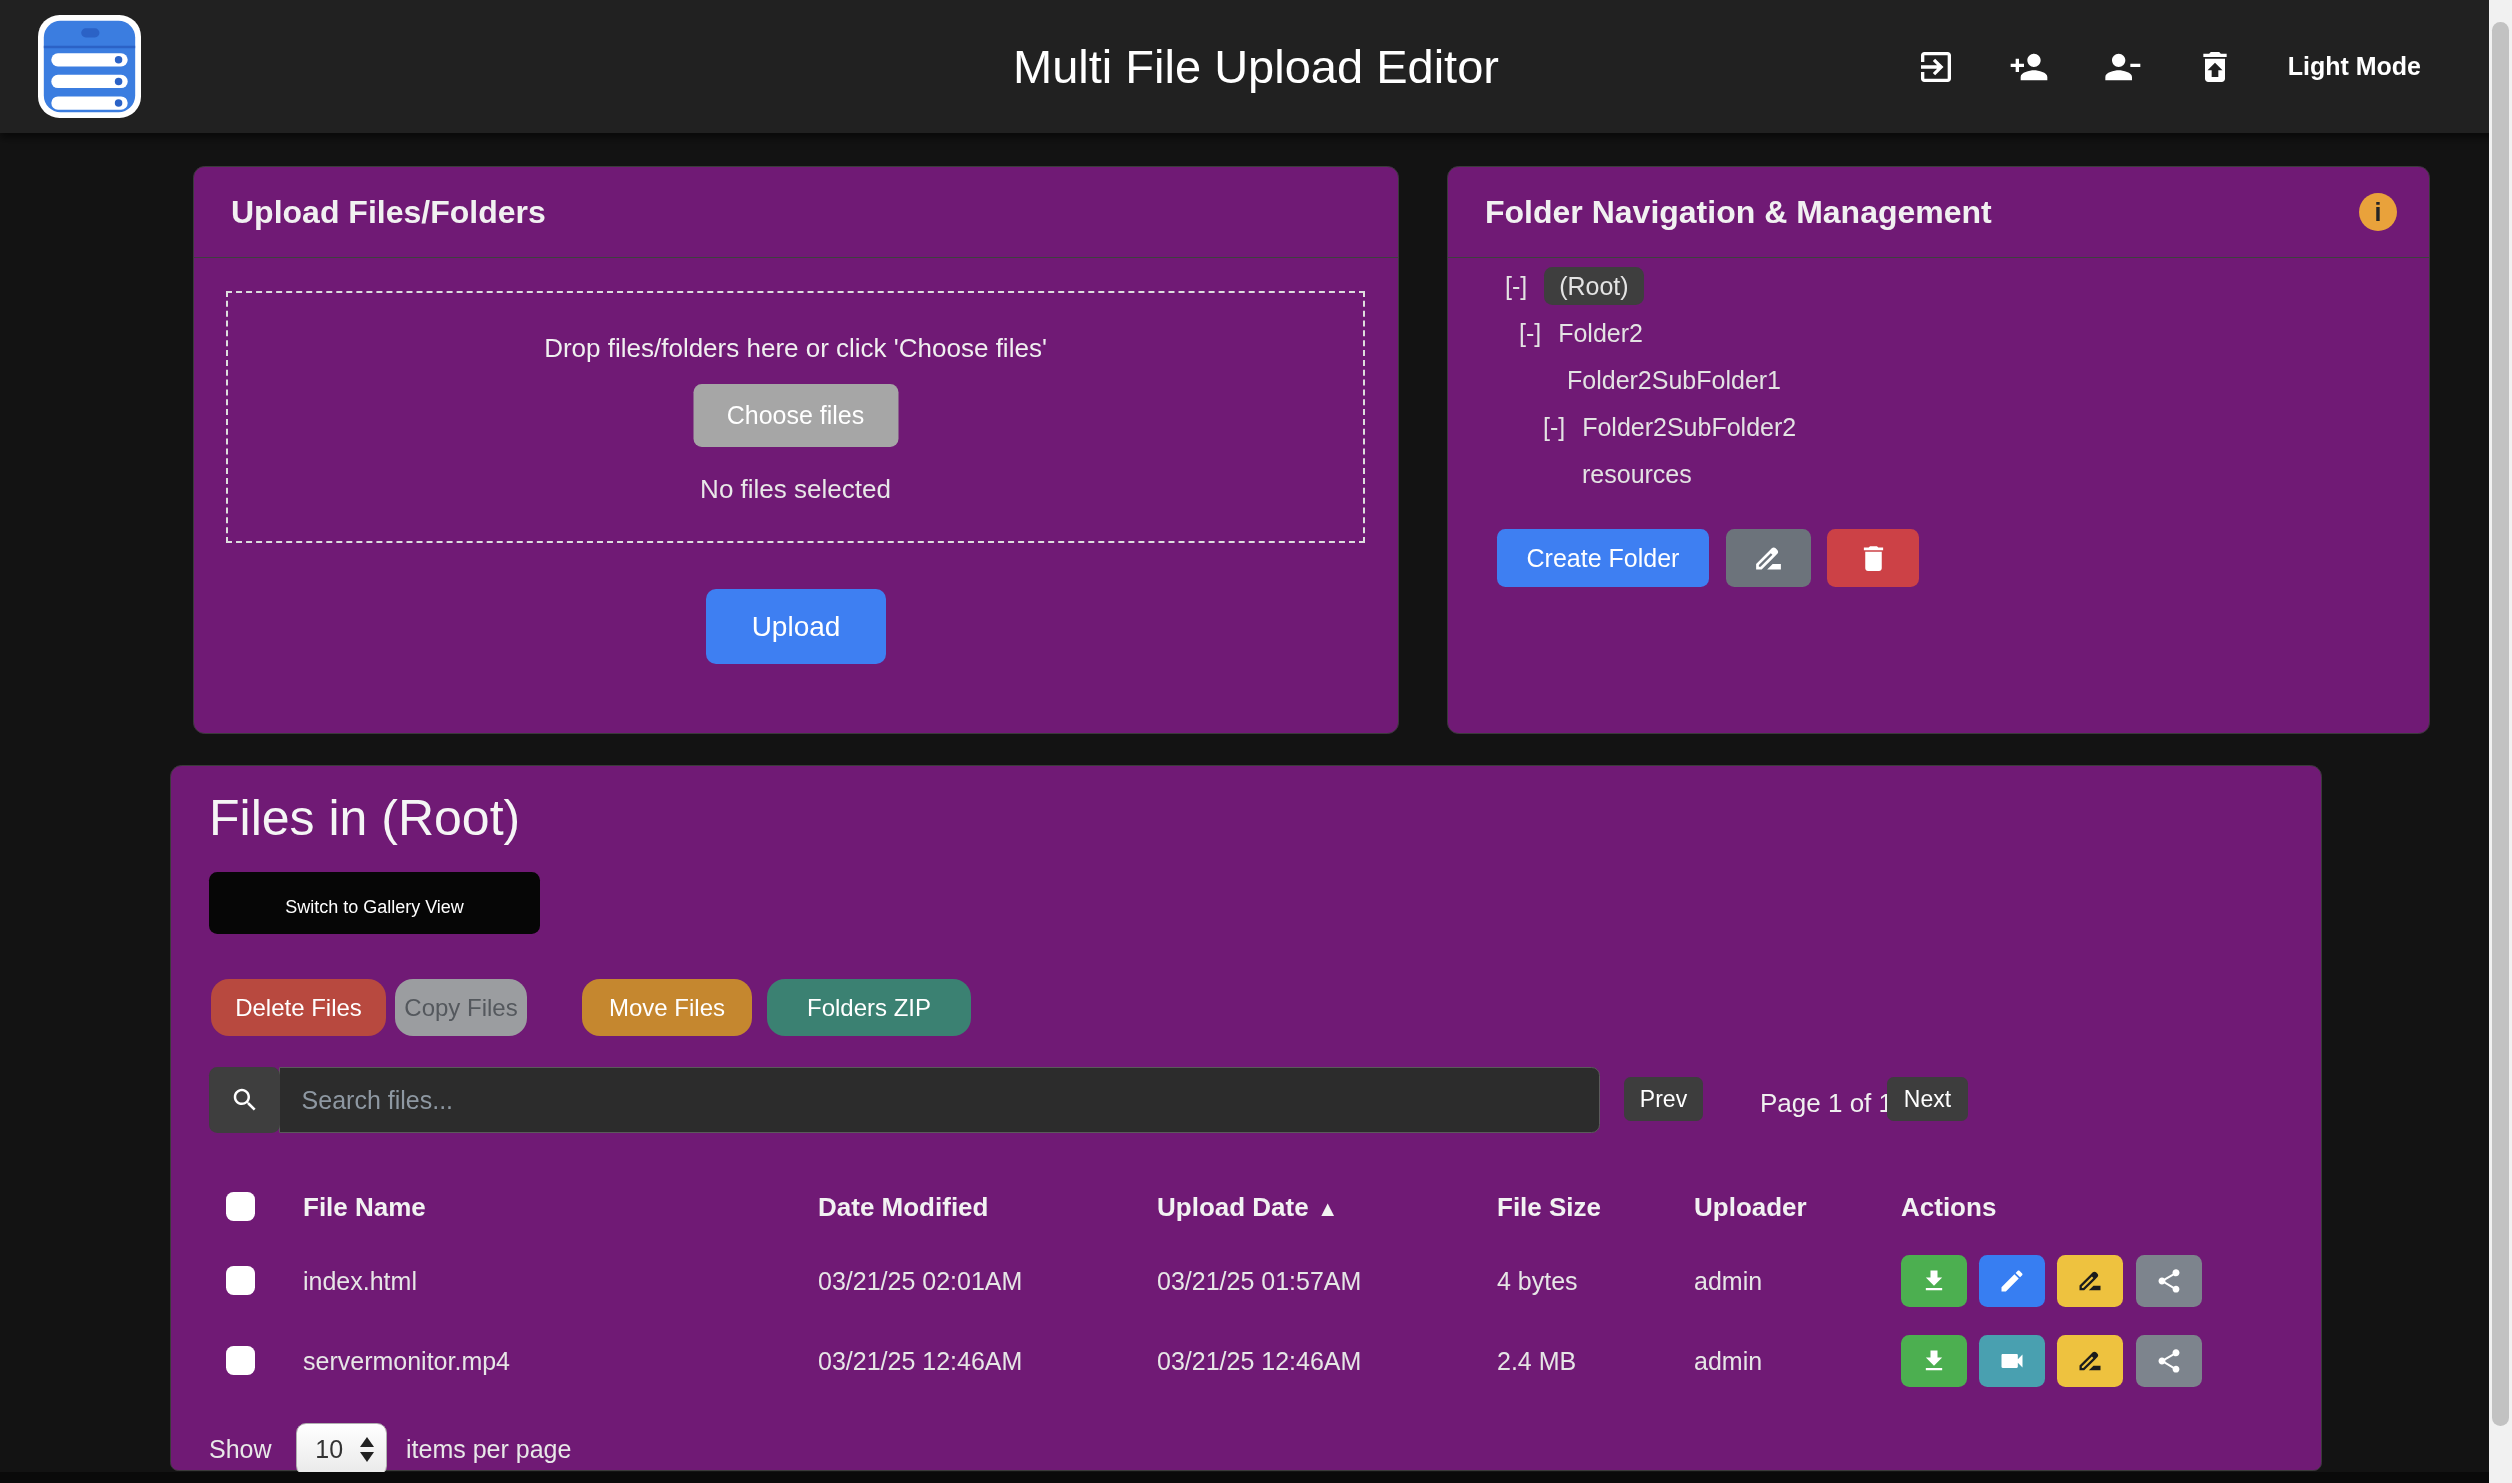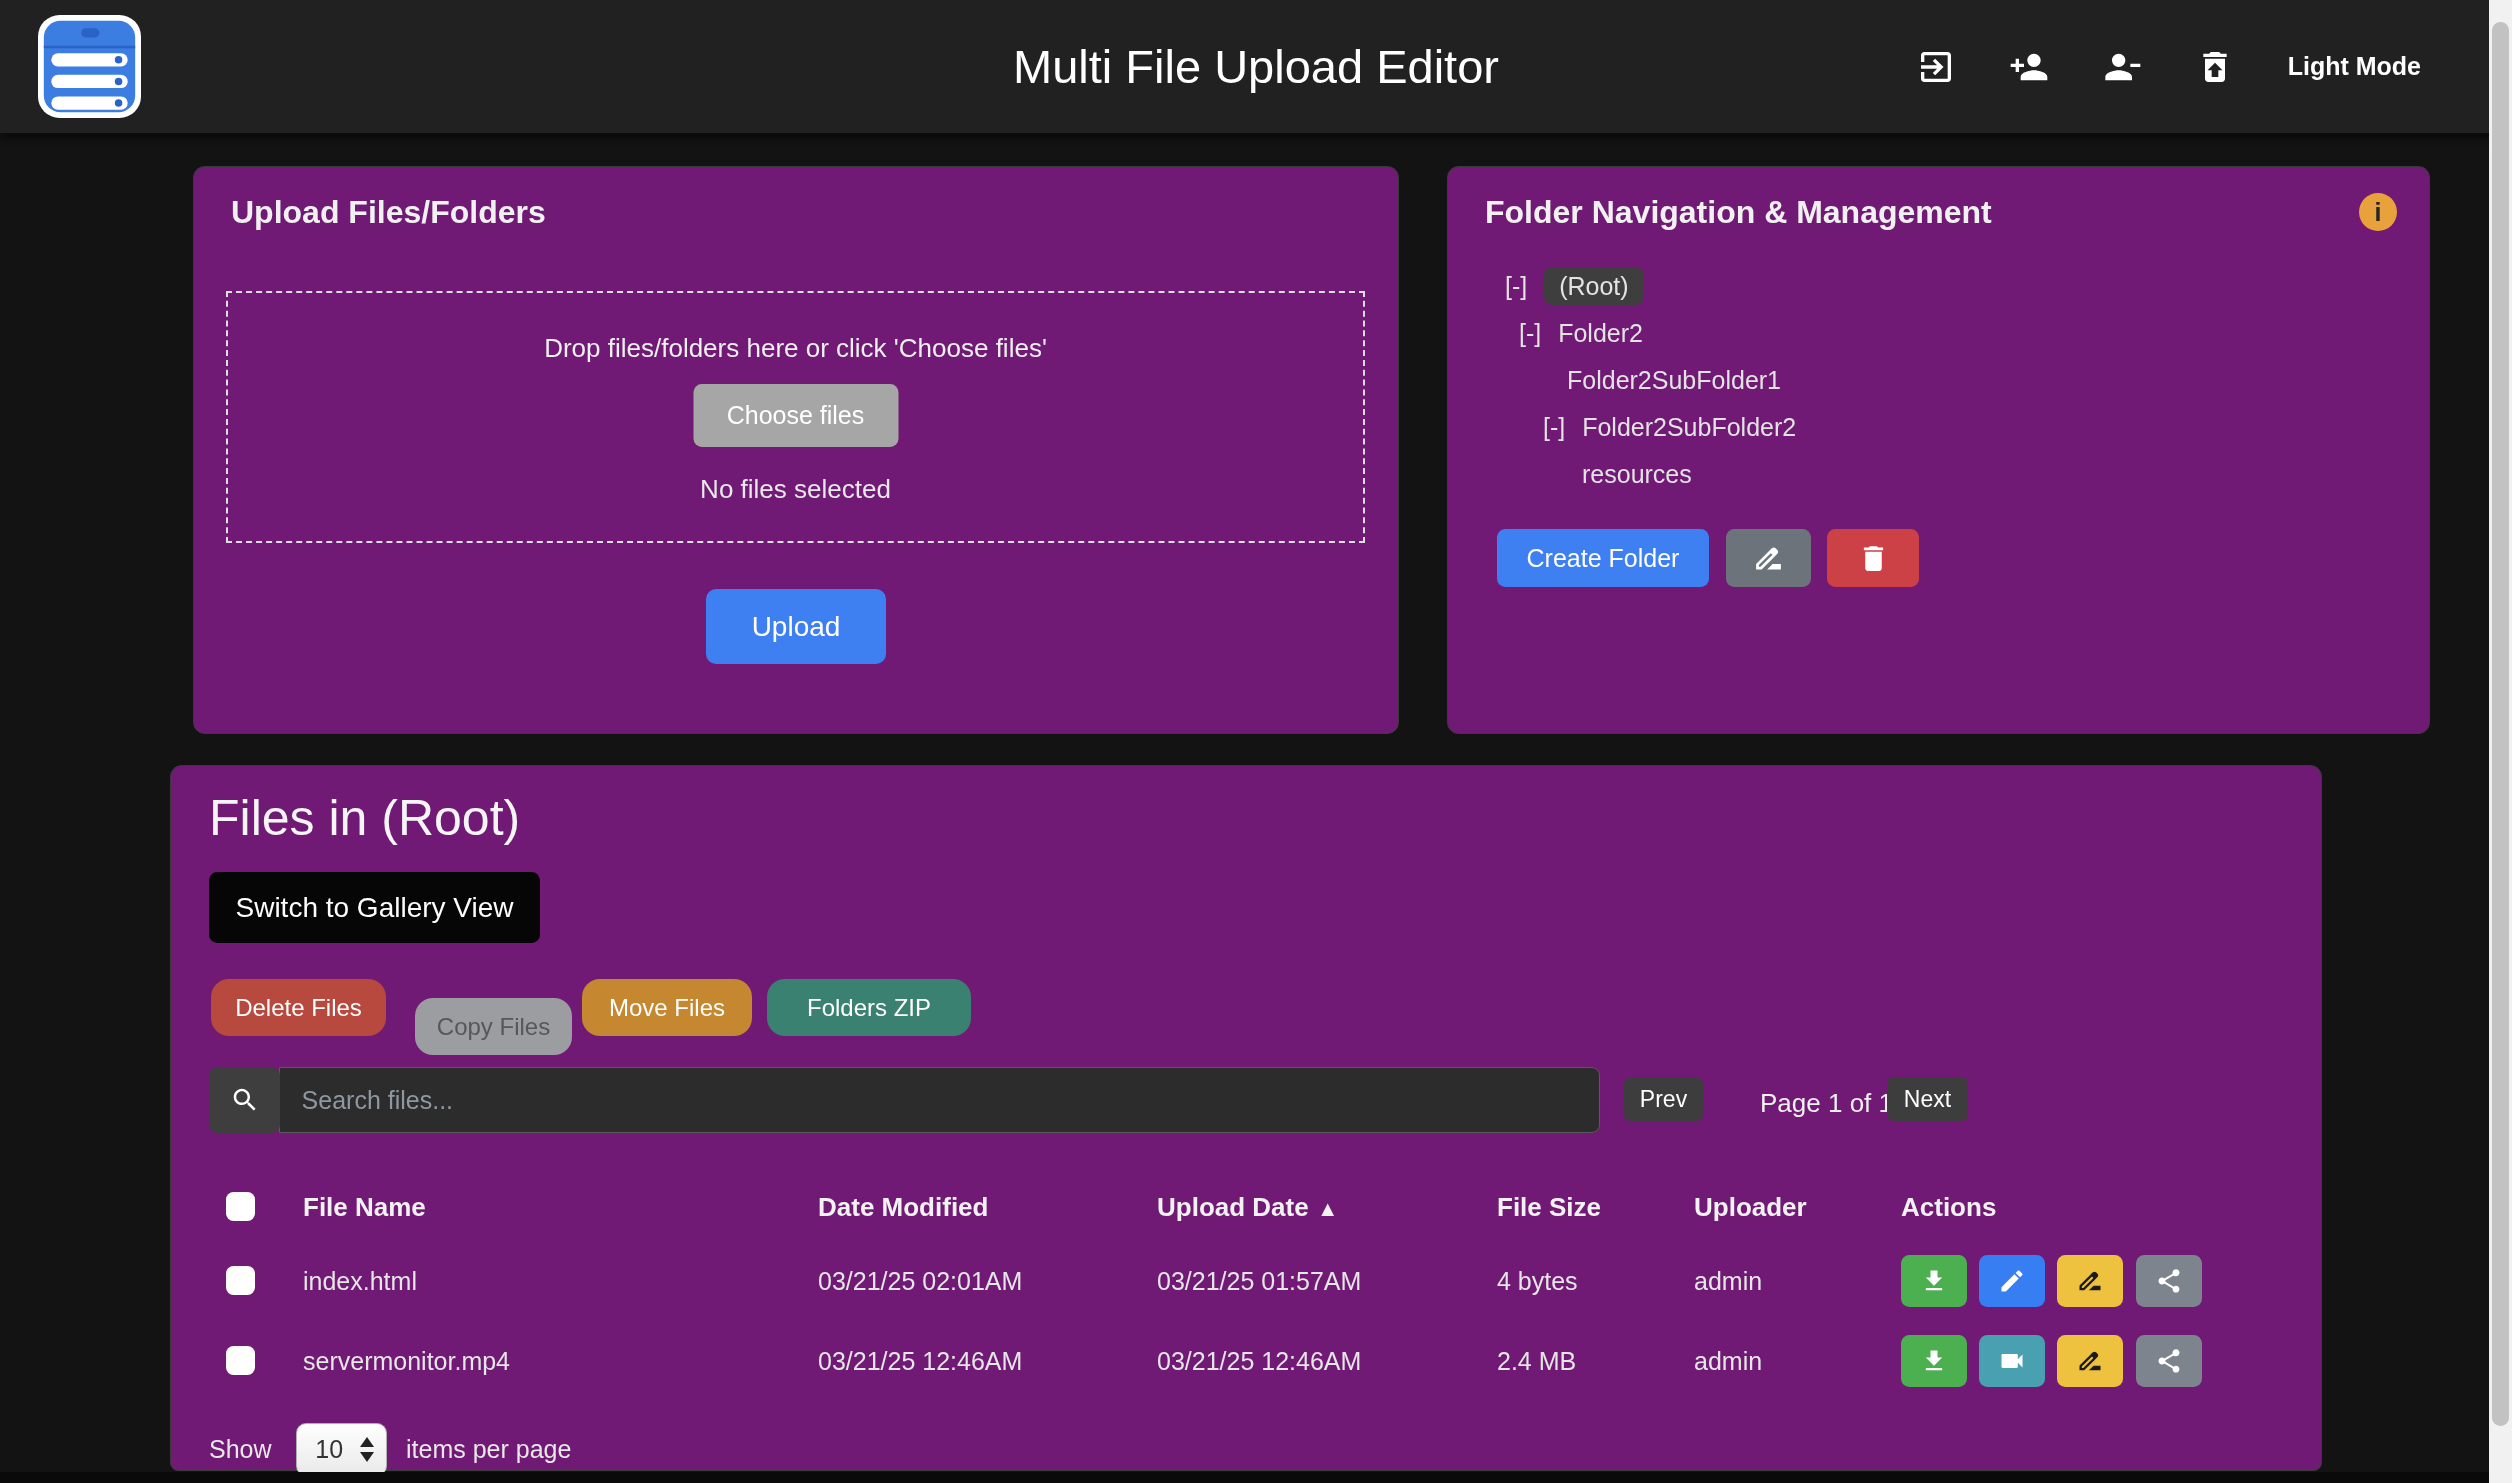"Switch to Gallery View" .gallery-btn { font-size: 28px -> 18px; height: 71px -> 62px }
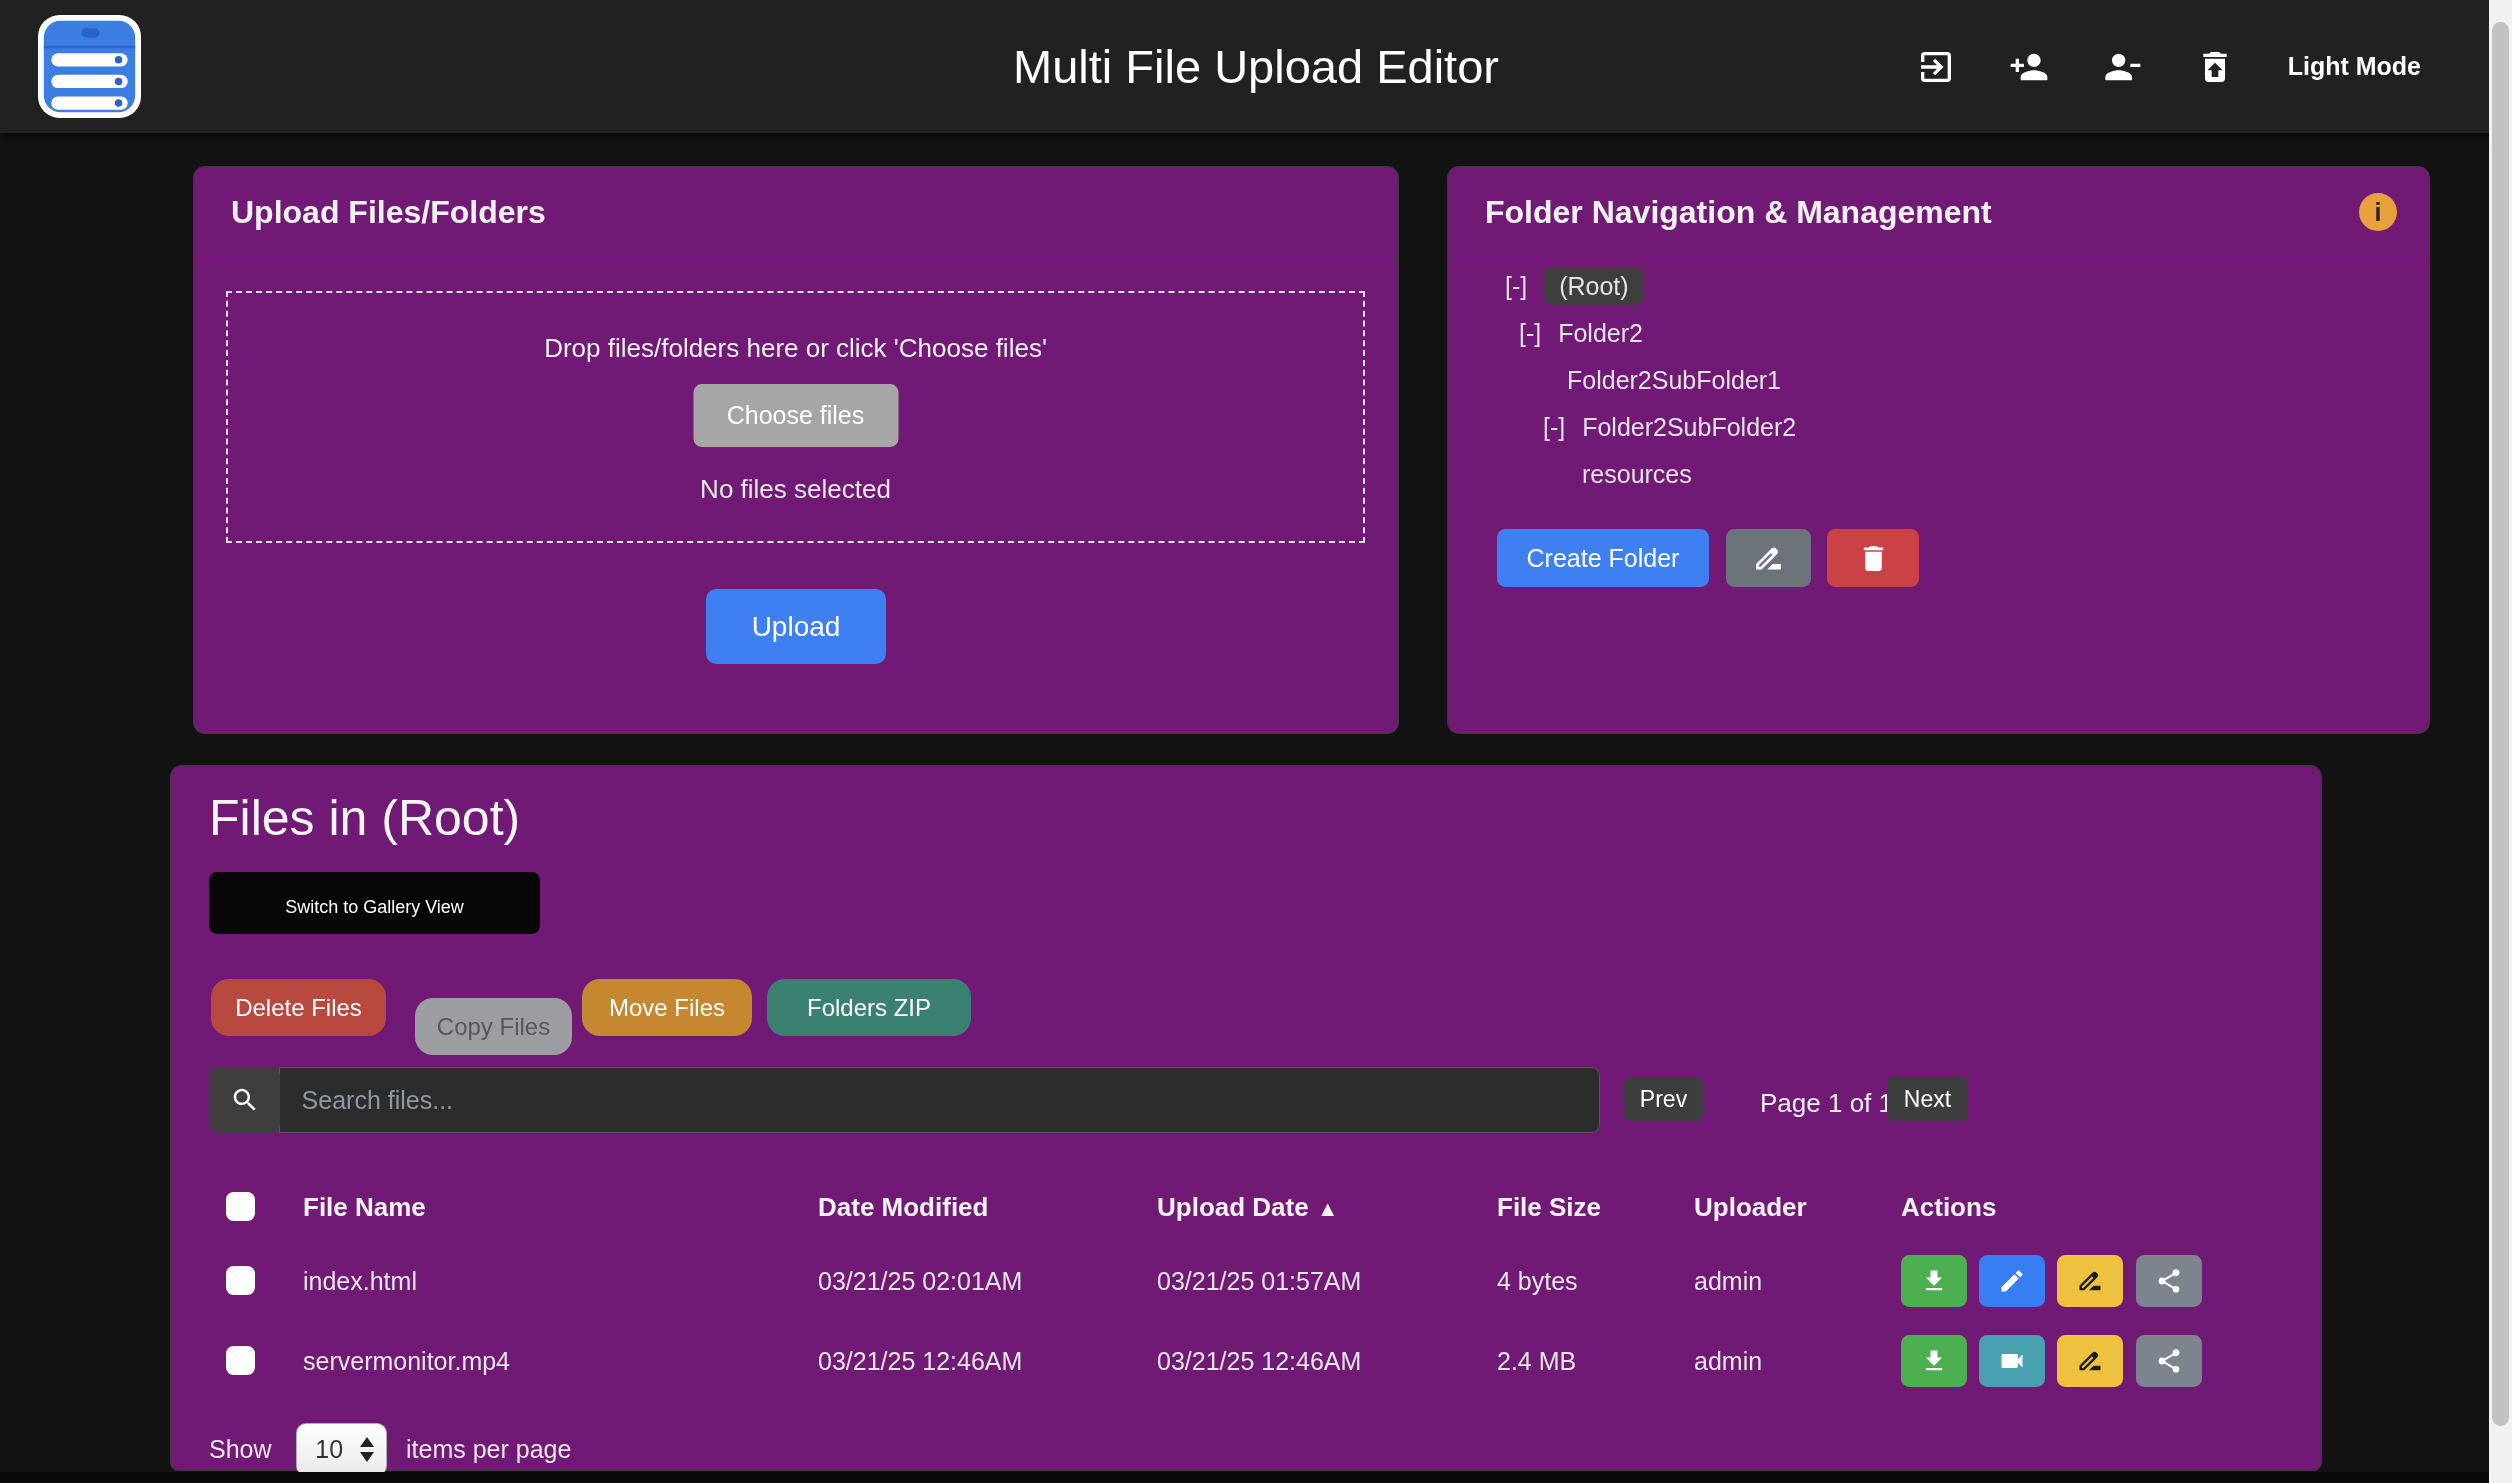"Copy Files" .bulk-copy { left: 244px -> 224px; margin-top: 19px -> none; width: 157px -> 132px }
